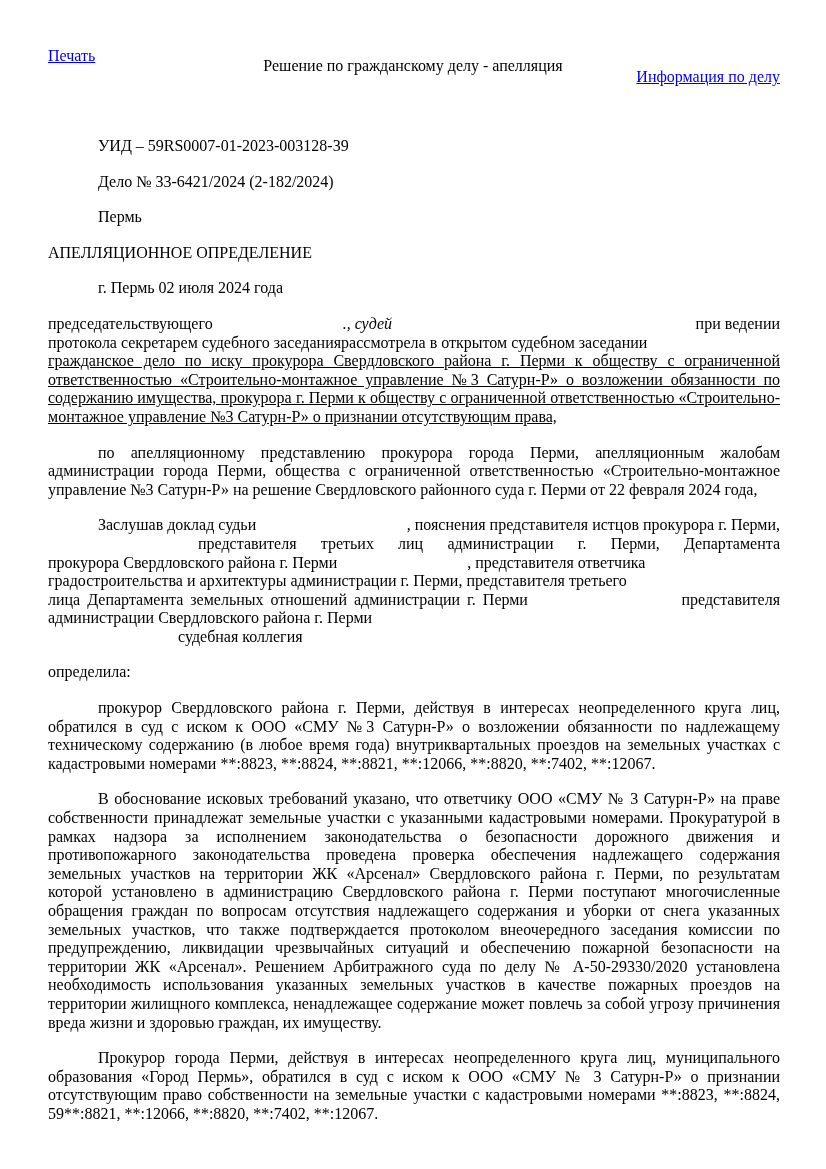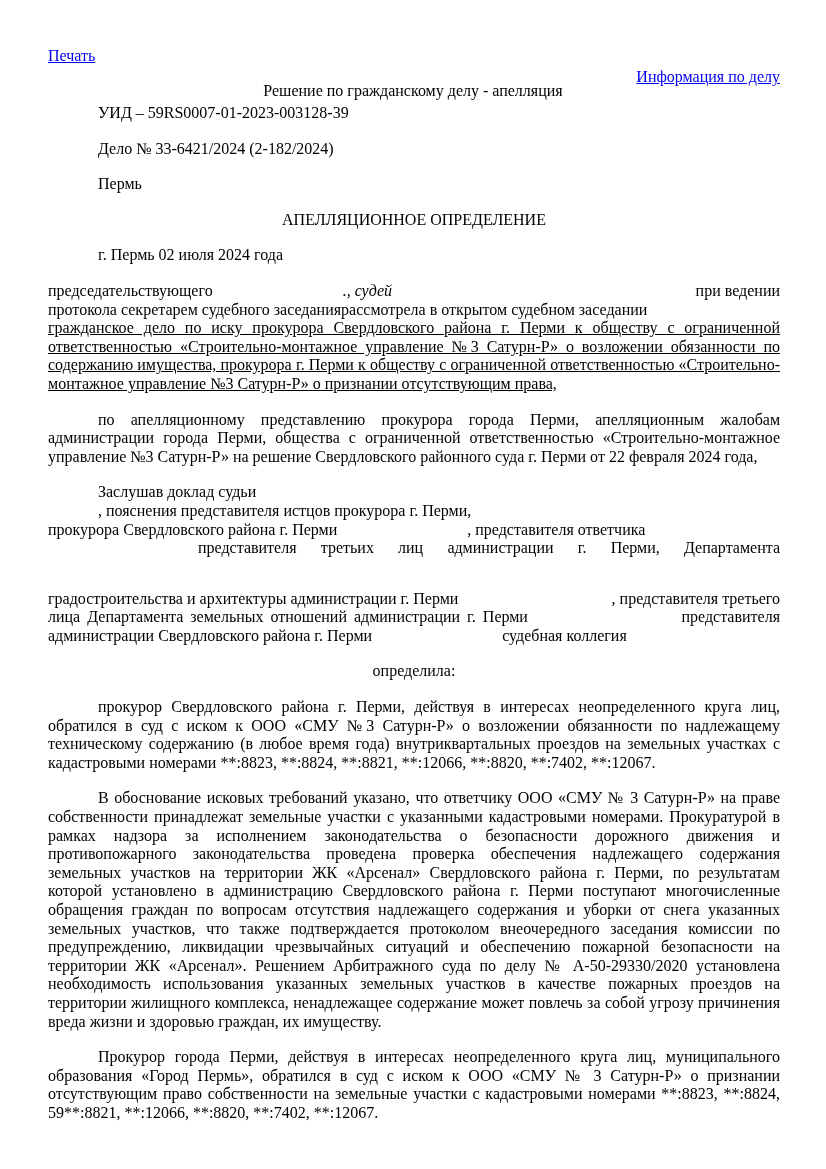"Решение по гражданскому делу -" .doc-title { top: 82px -> 57px }
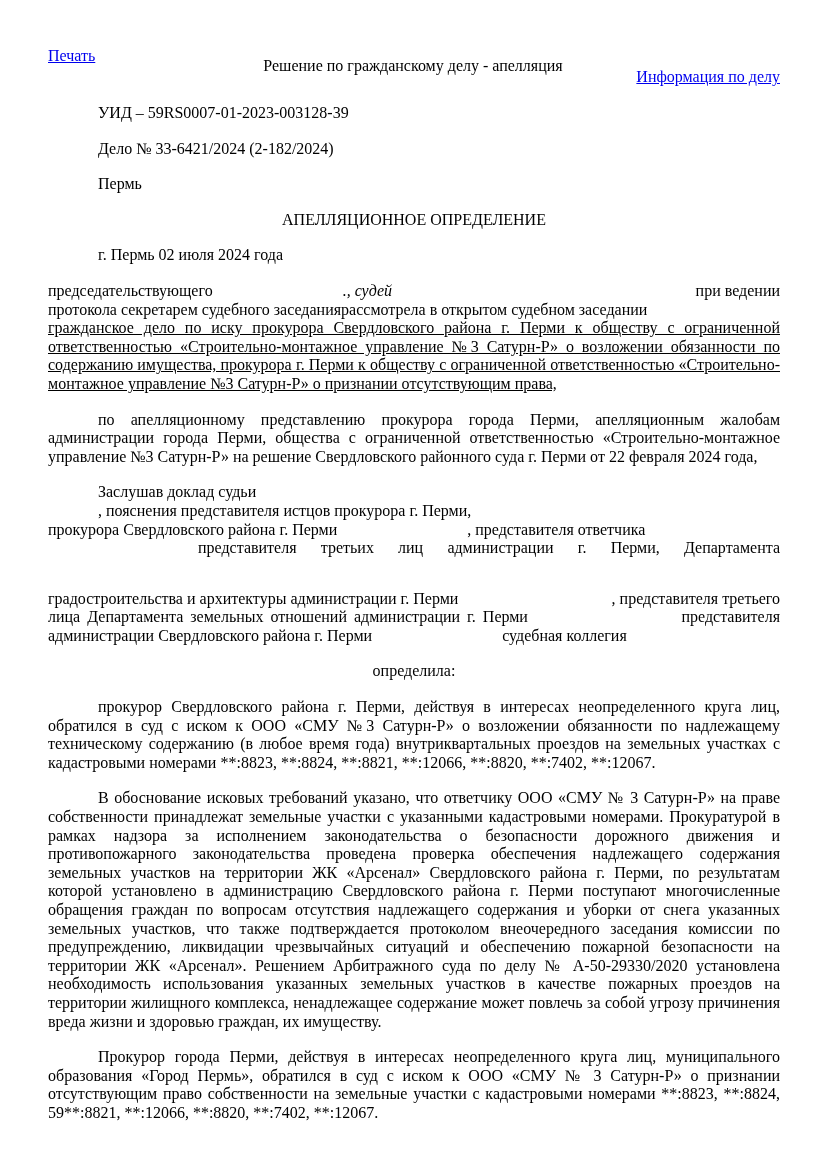"УИД – 59RS0007-01-2023-003128-39" .content { top: 104px -> 137px }
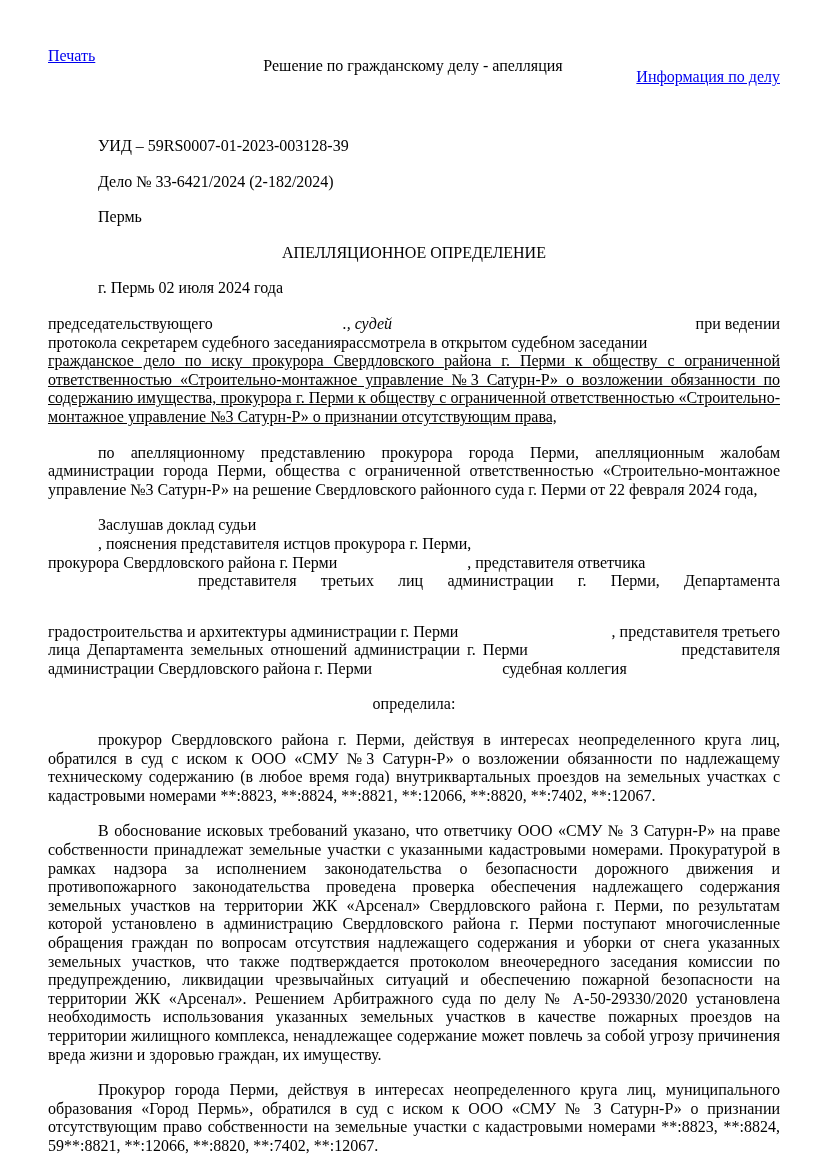"АПЕЛЛЯЦИОННОЕ ОПРЕДЕЛЕНИЕ" .center { text-align: center -> none }
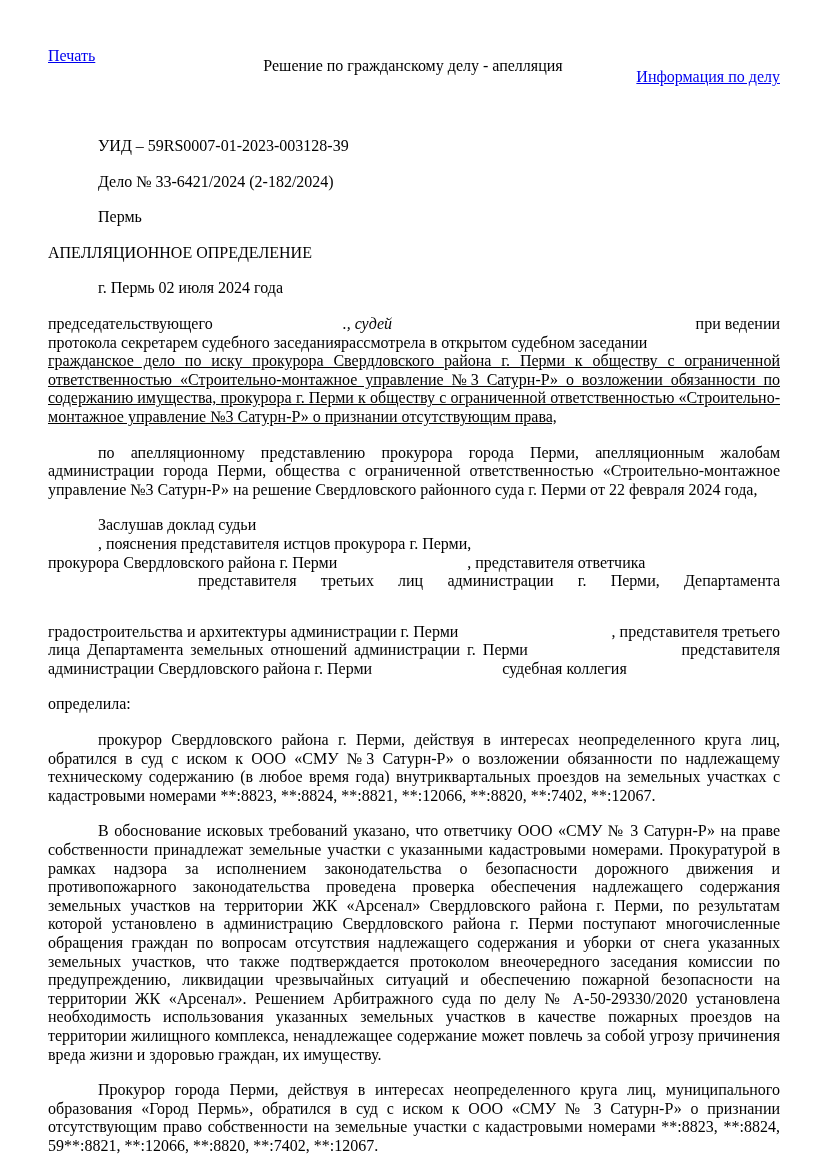"Заслушав доклад судьи" div { flex-direction: column -> none }
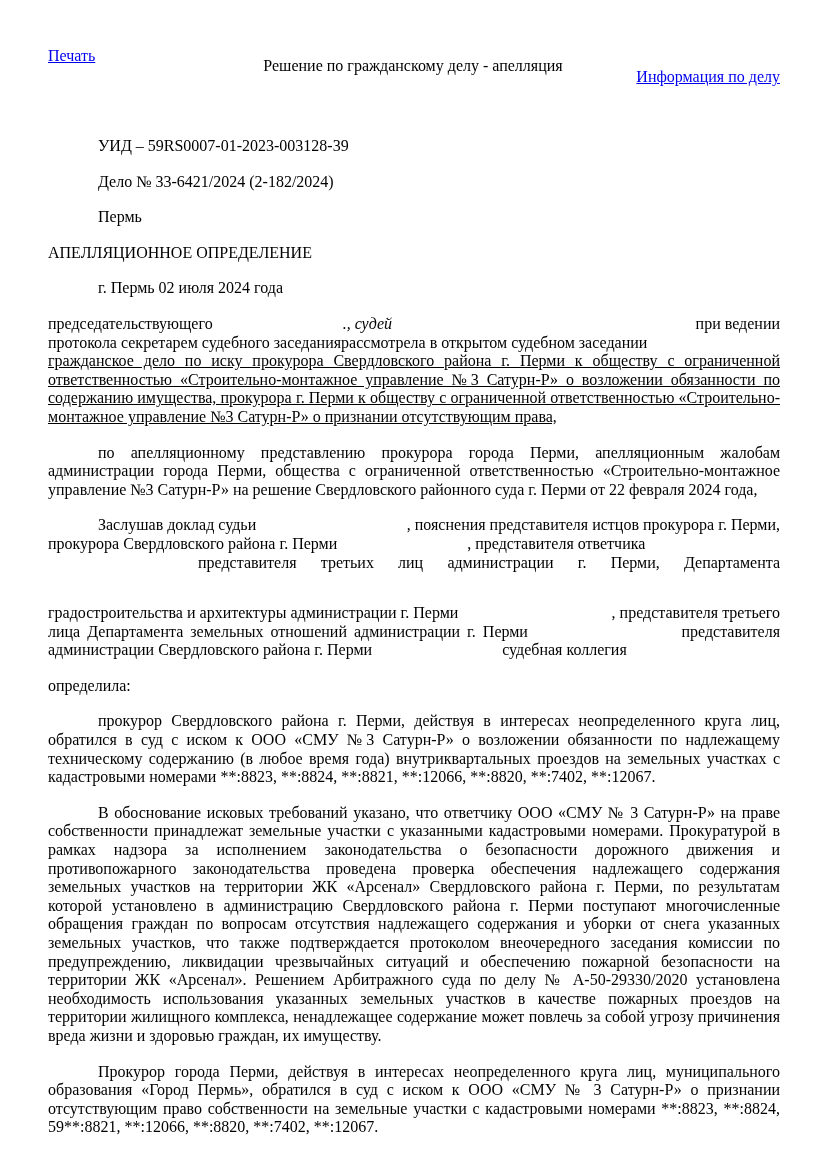"прокурора Свердловского района г. Перми" div { order: before "представителя третьих лиц администрации" -> after "представителя третьих лиц администрации" }
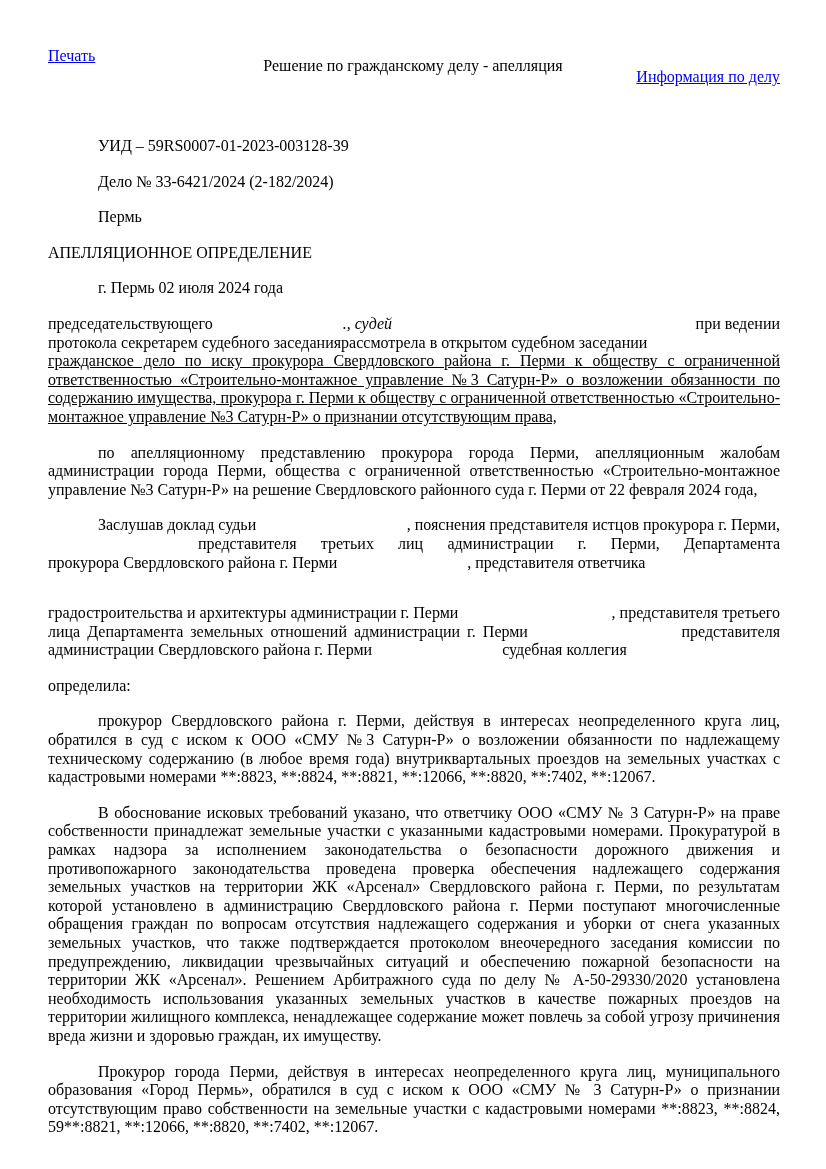"градостроительства и архитектуры" div { justify-content: space-between -> none; margin-top: 32px -> none }
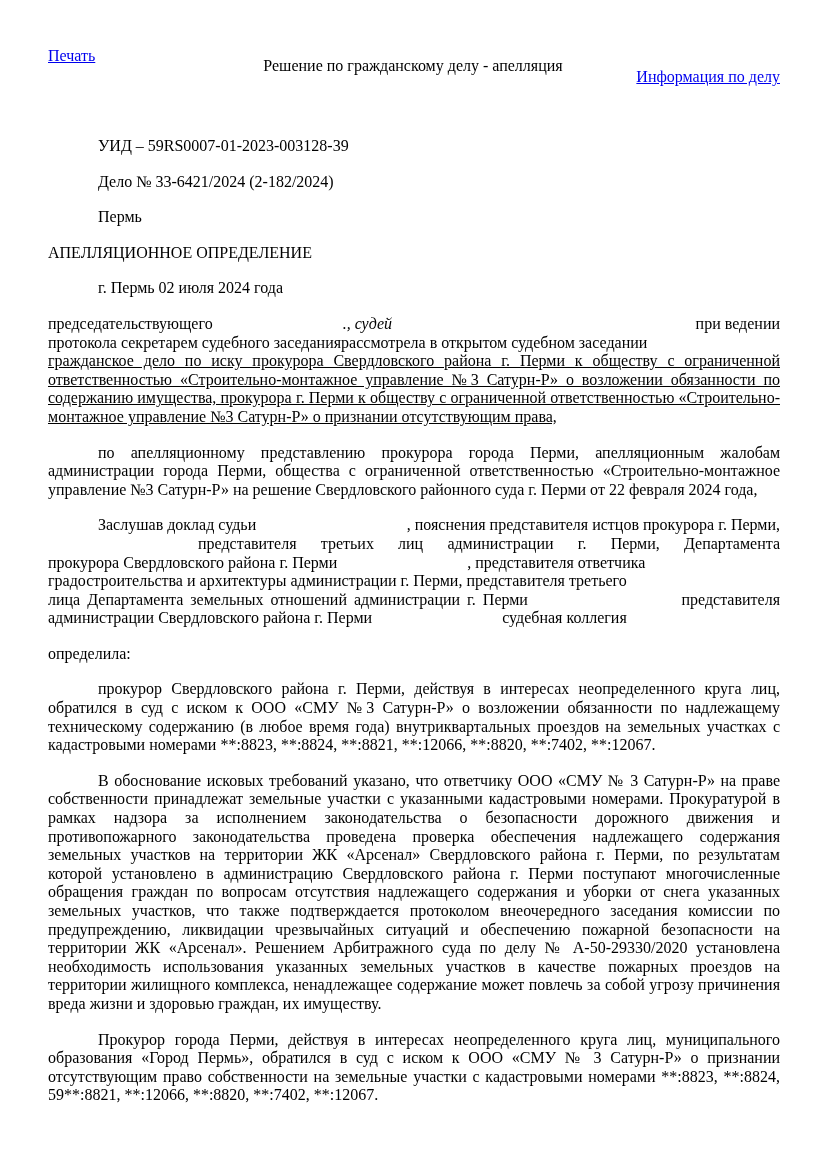"администрации Свердловского района г." div { flex-direction: none -> column }
